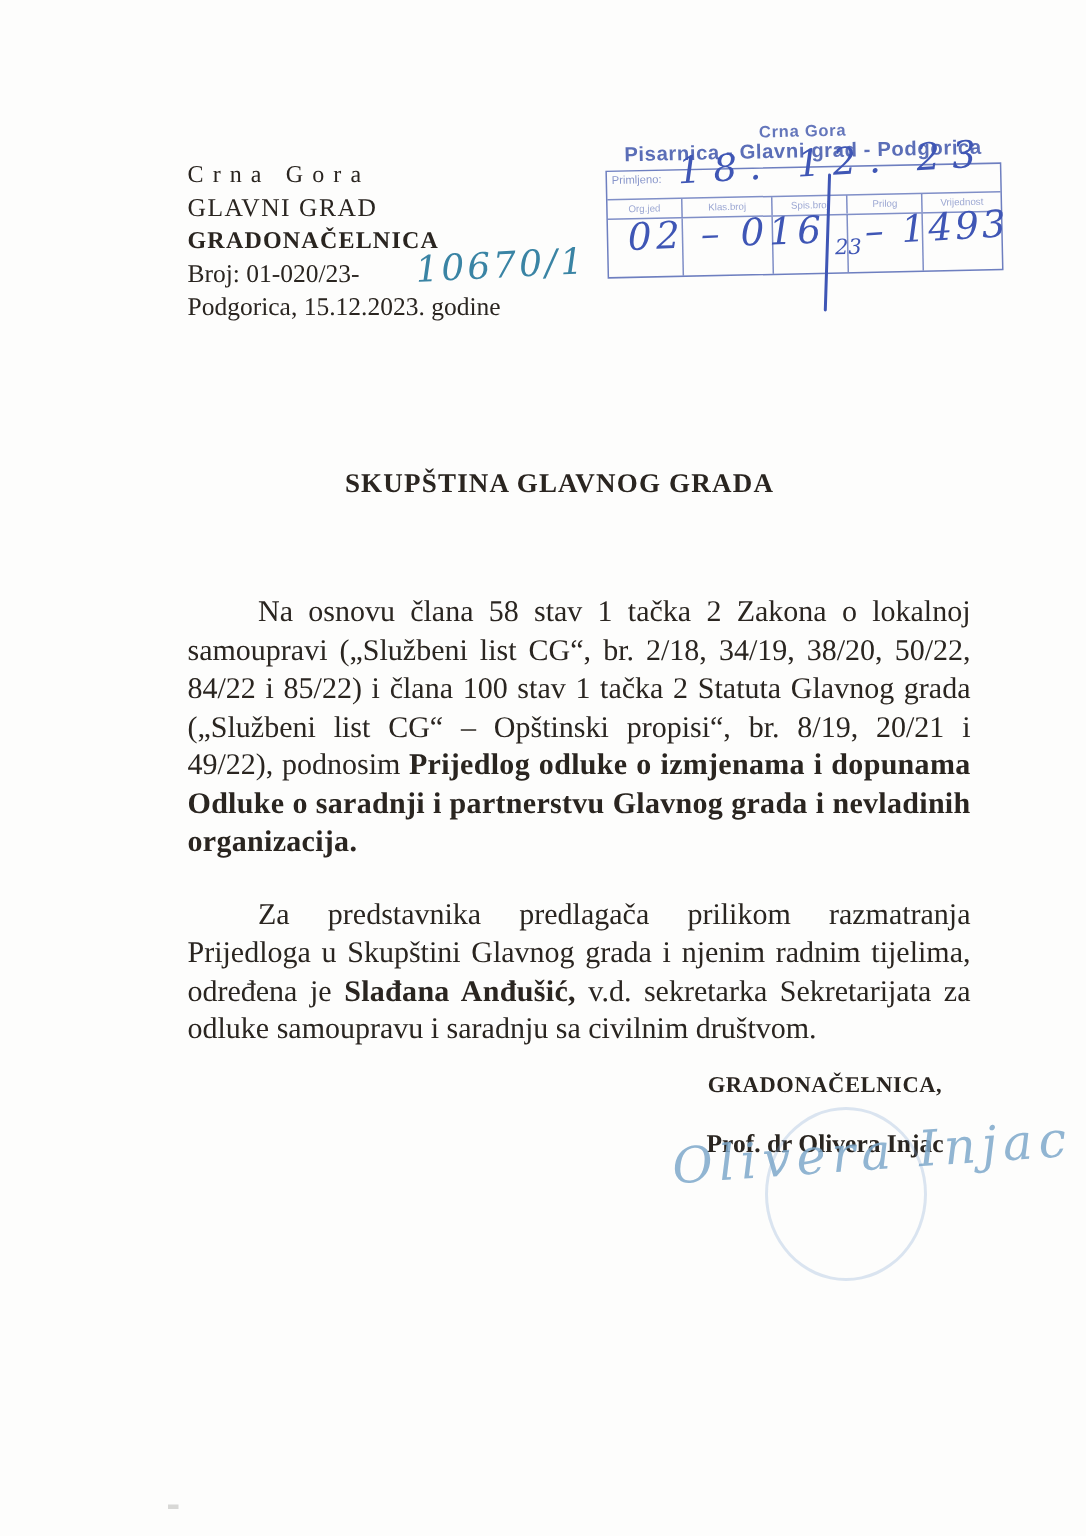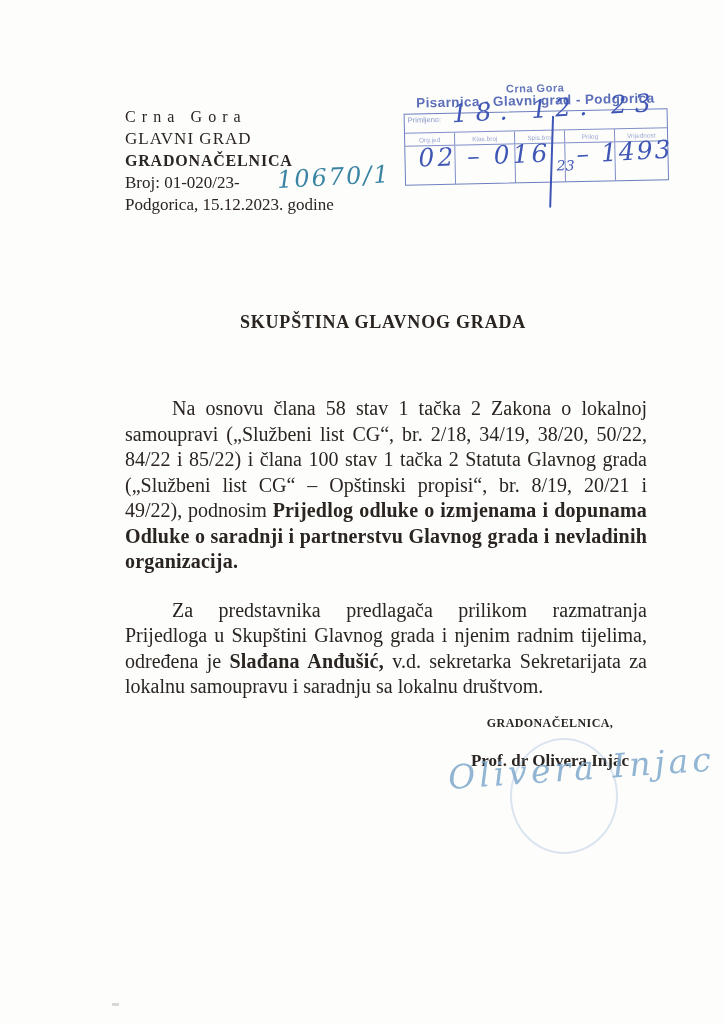"SKUPŠTINA GLAVNOG GRADA" .title-block { left: 122px -> 112px }
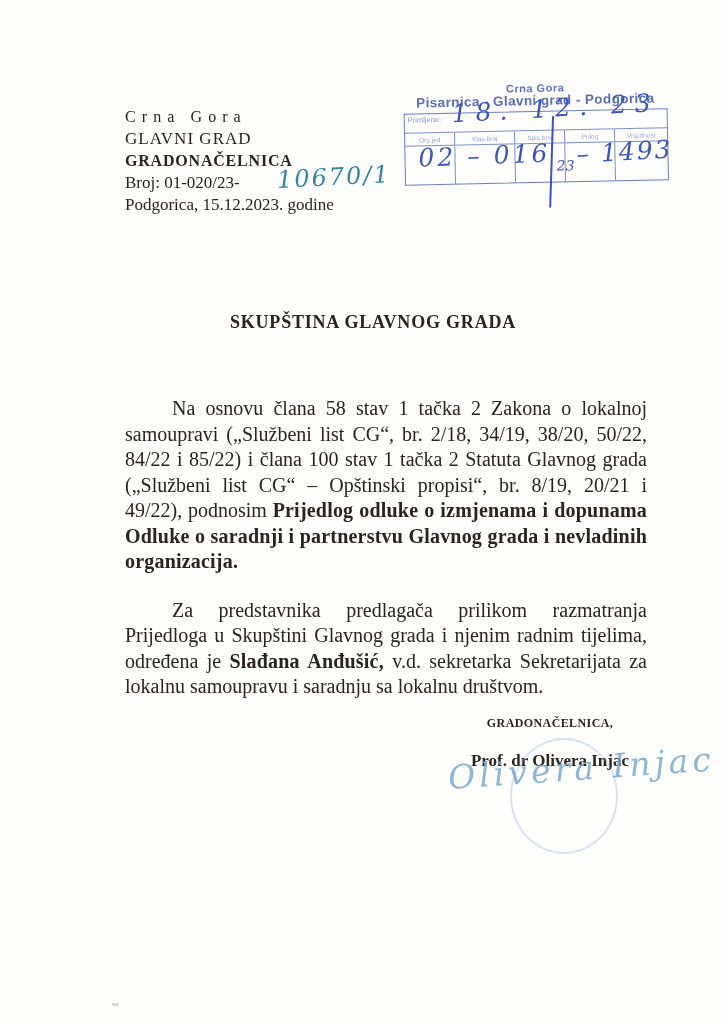"v.d. sekretarka Sekretarijata za lokalnu" span { text: lokalnu samoupravu i saradnju sa lokalnu -> odluke samoupravu i saradnju sa civilnim }
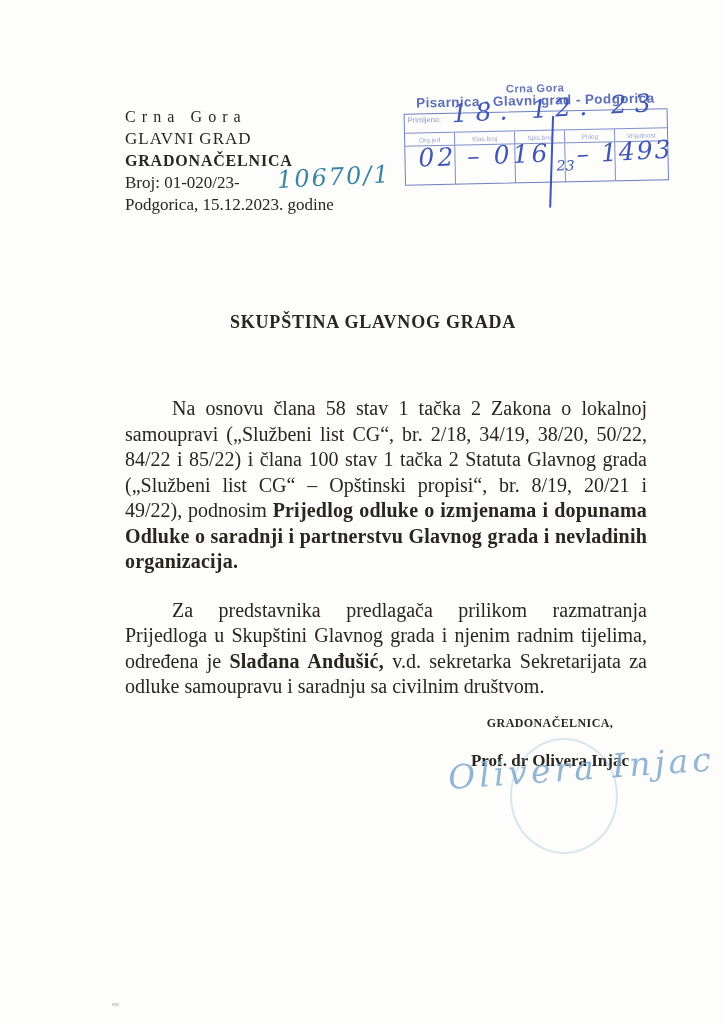"GRADONAČELNICA," .sig-title { font-size: 12px -> 15px }
